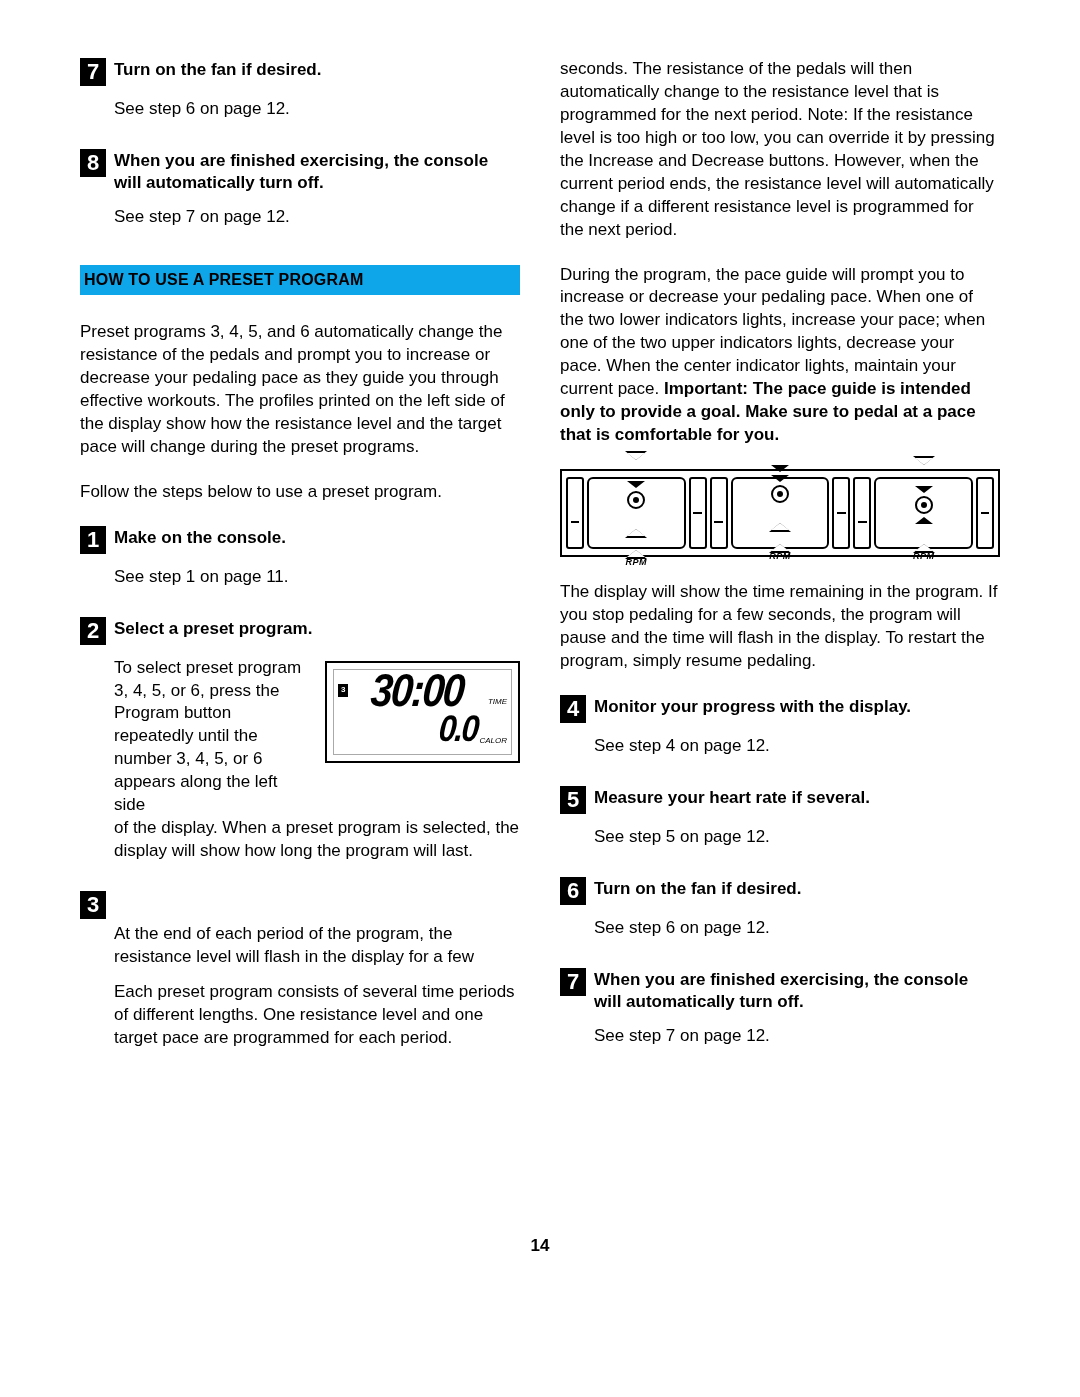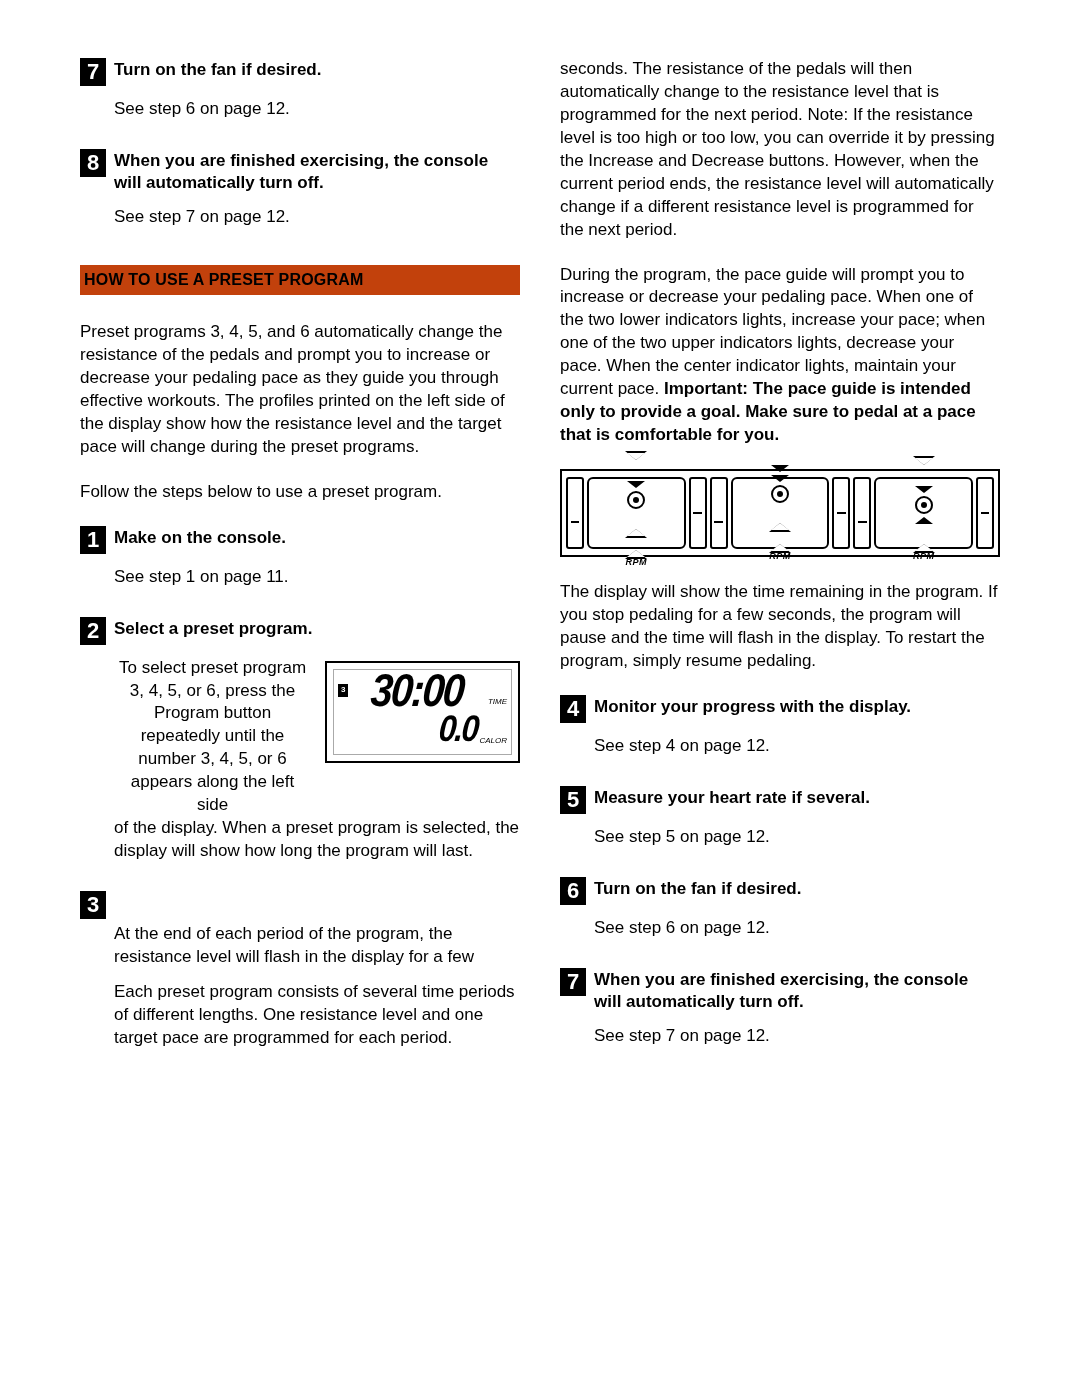"HOW TO USE A PRESET" .section-heading { background: #c2410c -> #0ea5e9 }
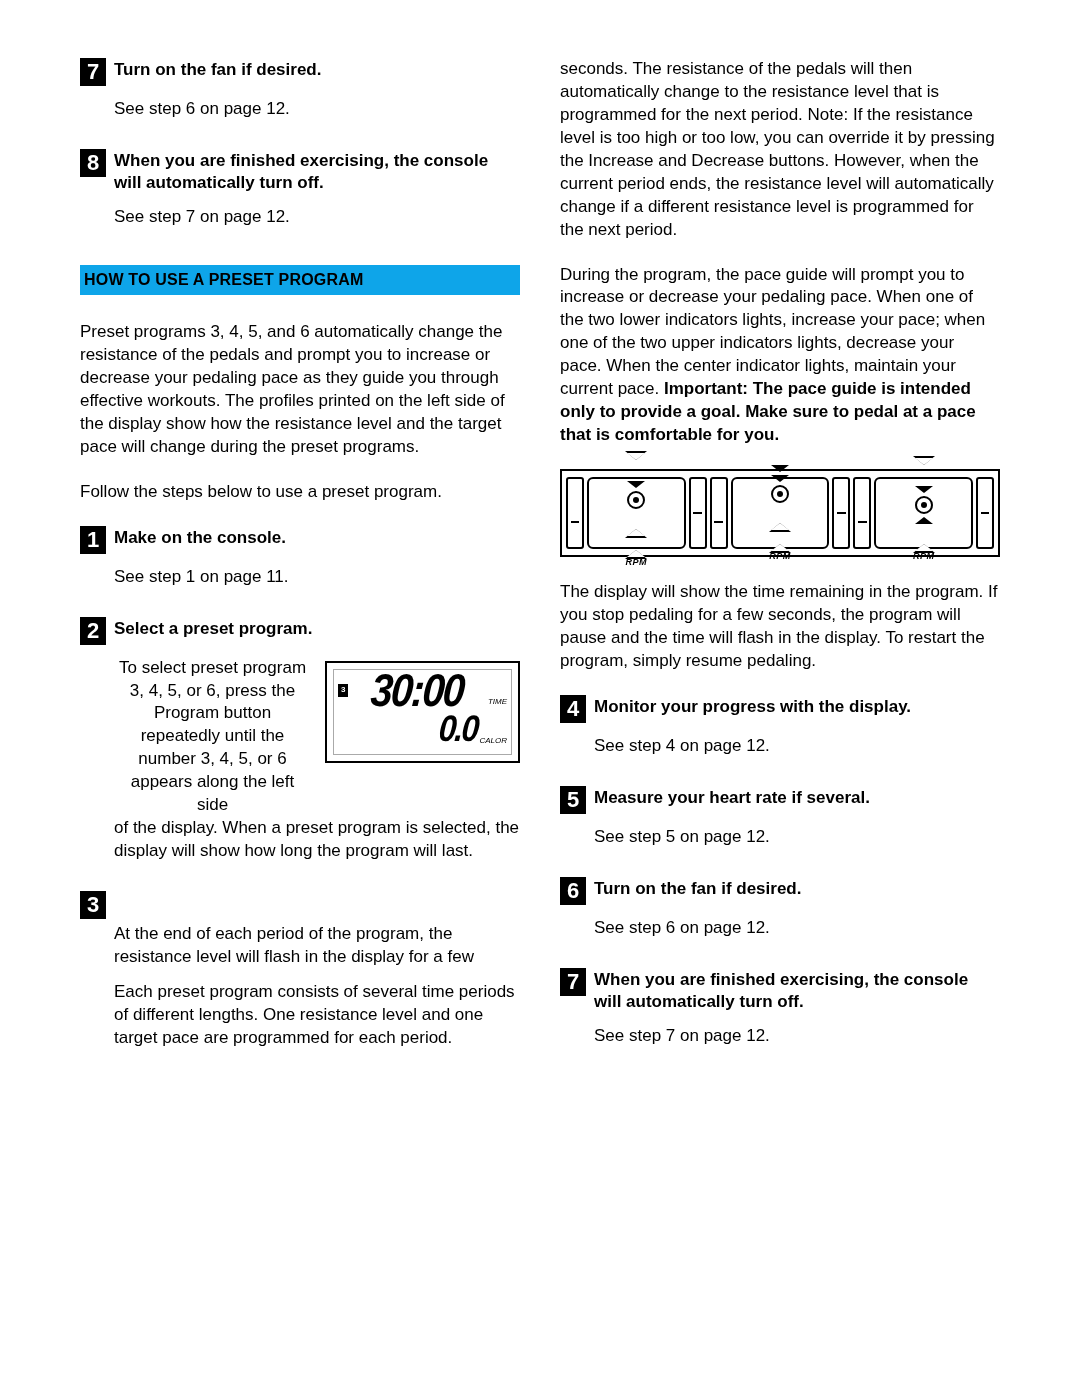"To select preset program 3," .step2-wrap { text-align: center -> none }
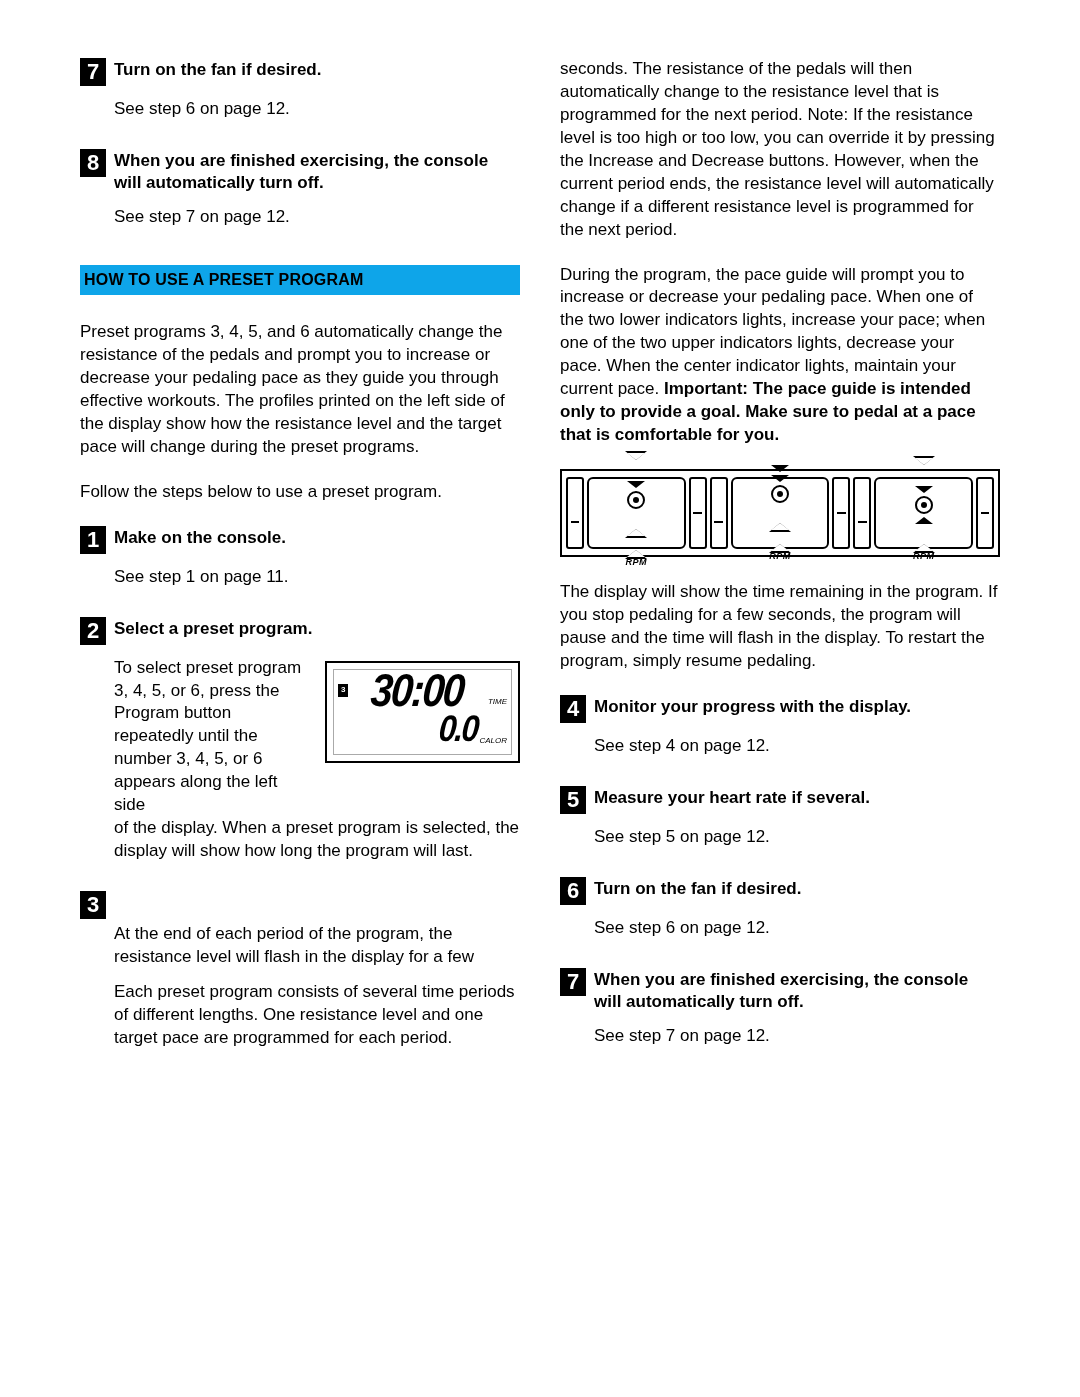"14" div.page-num { html: none -> <div>14</div> }
